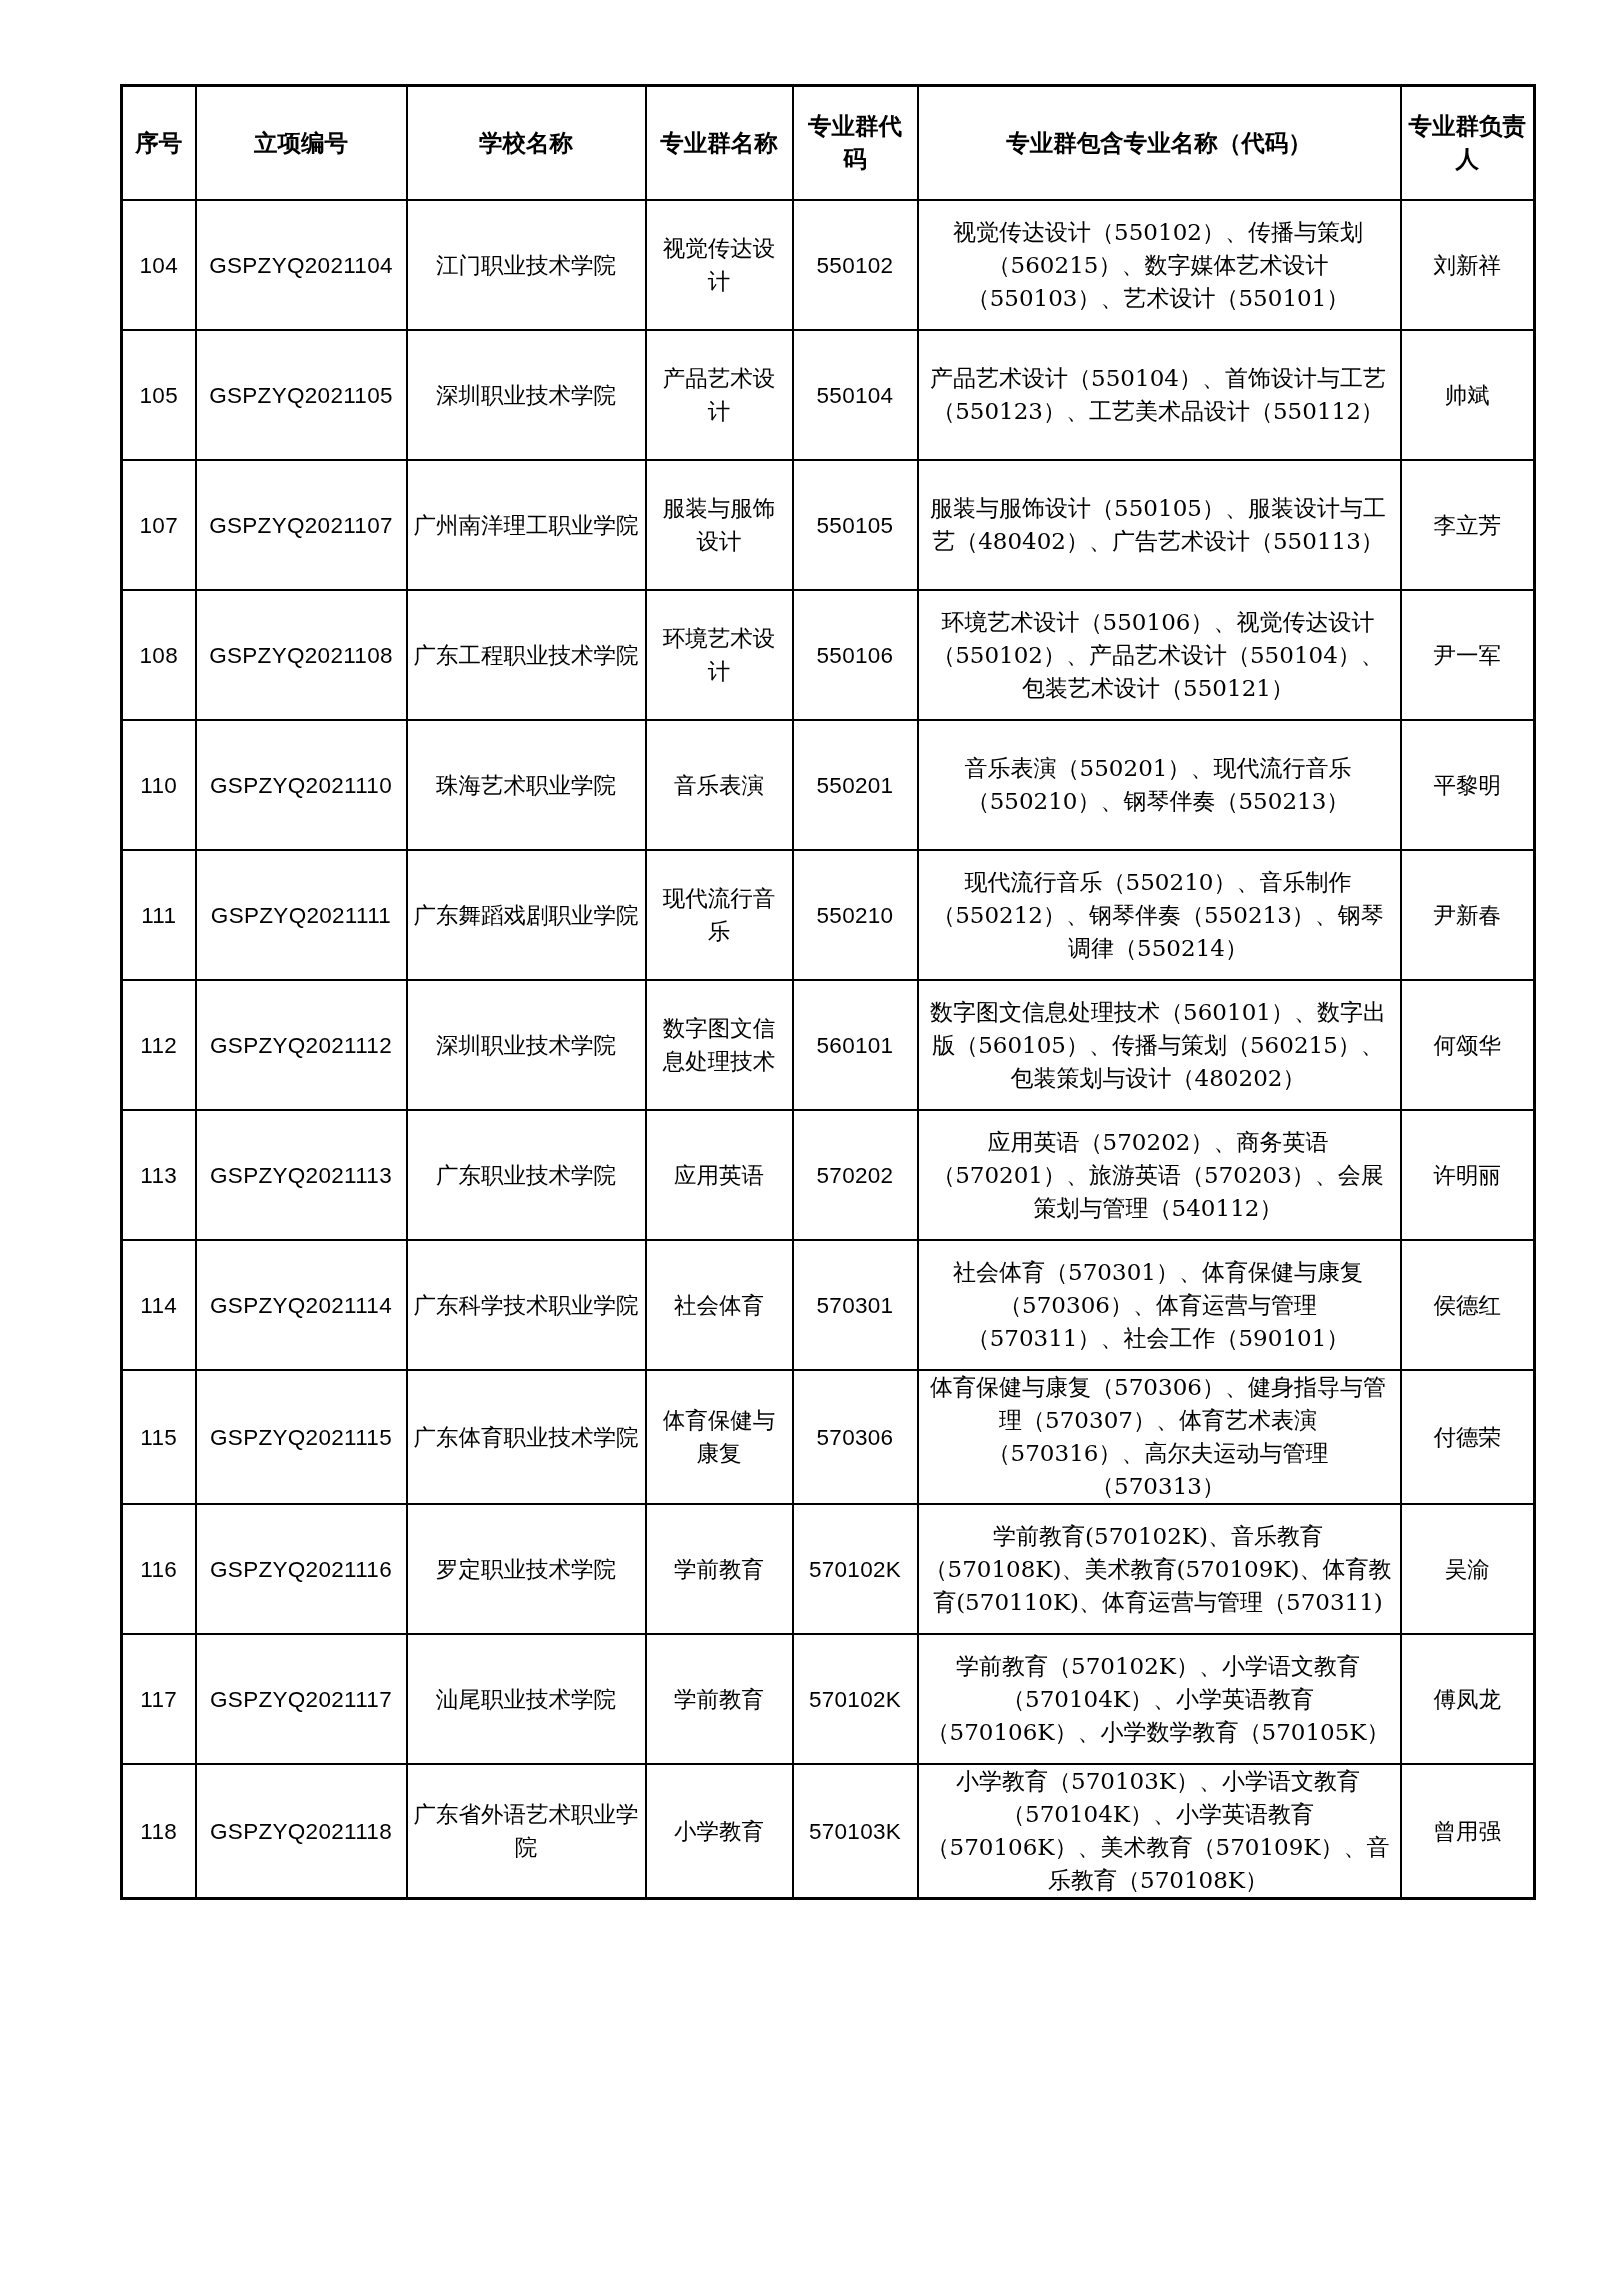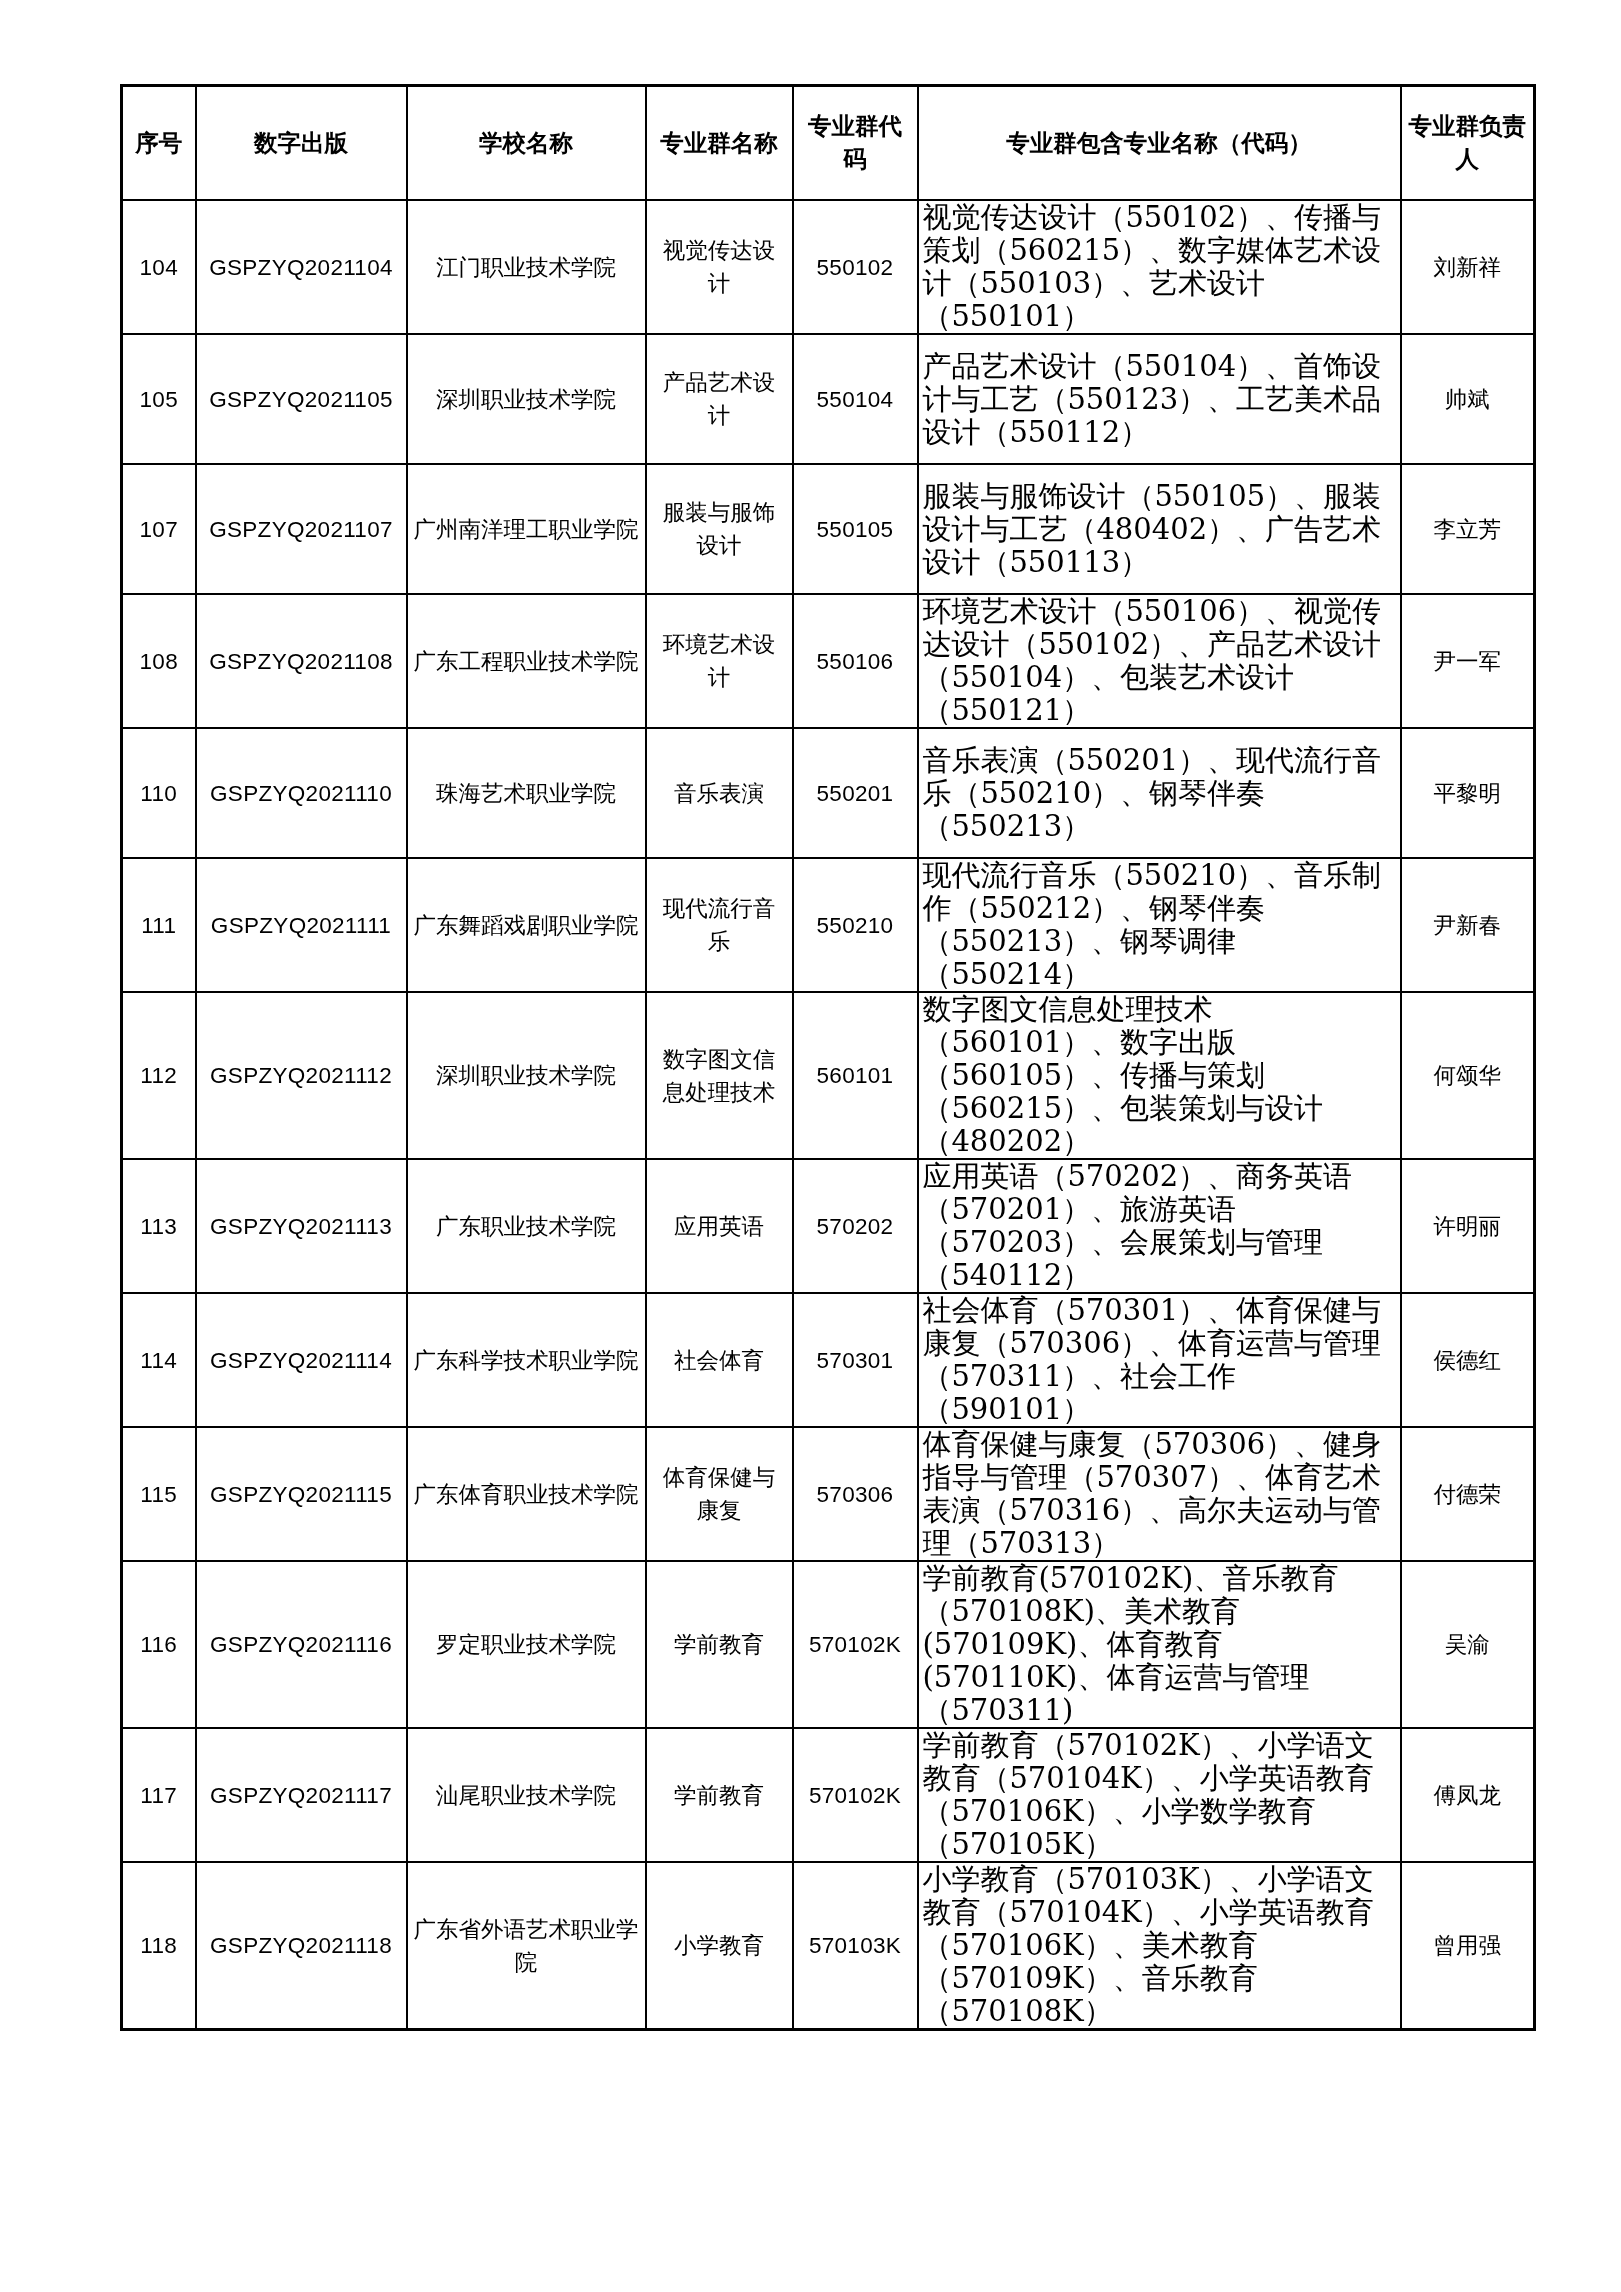"数字出版" th { text: 数字出版 -> 立项编号 }
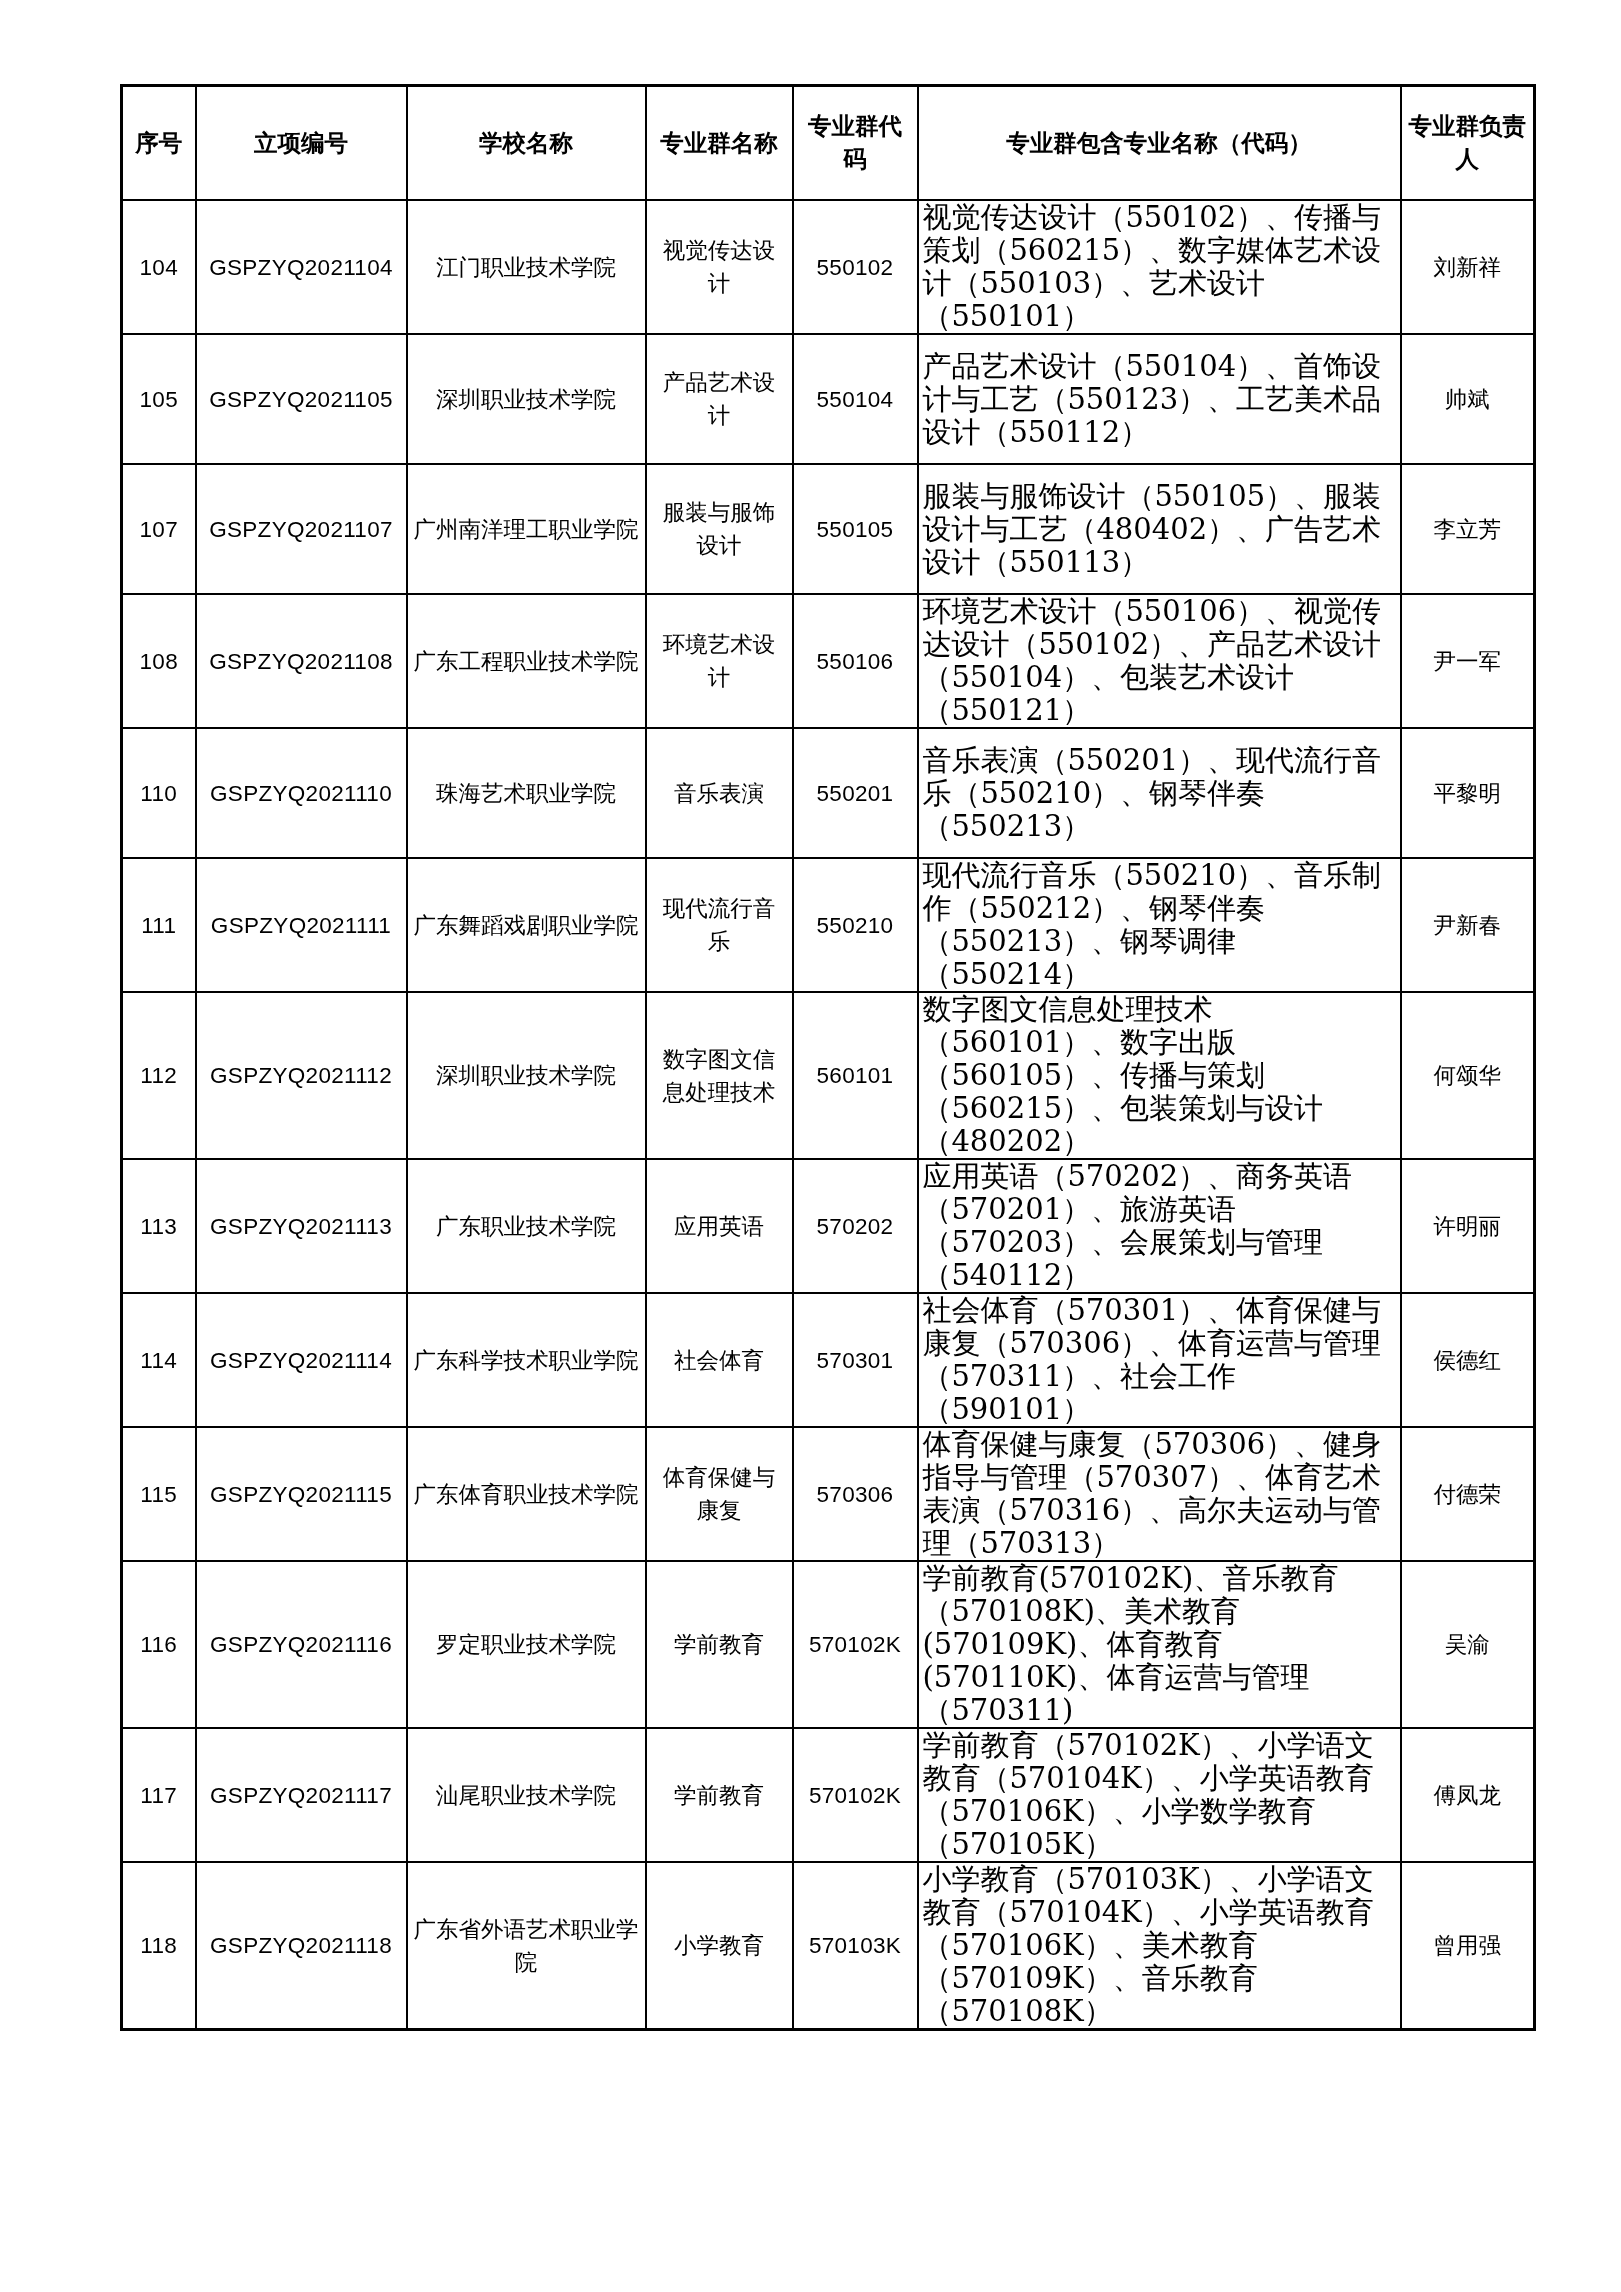"视觉传达设计（550102）、传播与策划（560215）、数字媒体艺术设计（55" table.grid td.majors { font-size: 29px -> 23px; text-align: left -> center }
